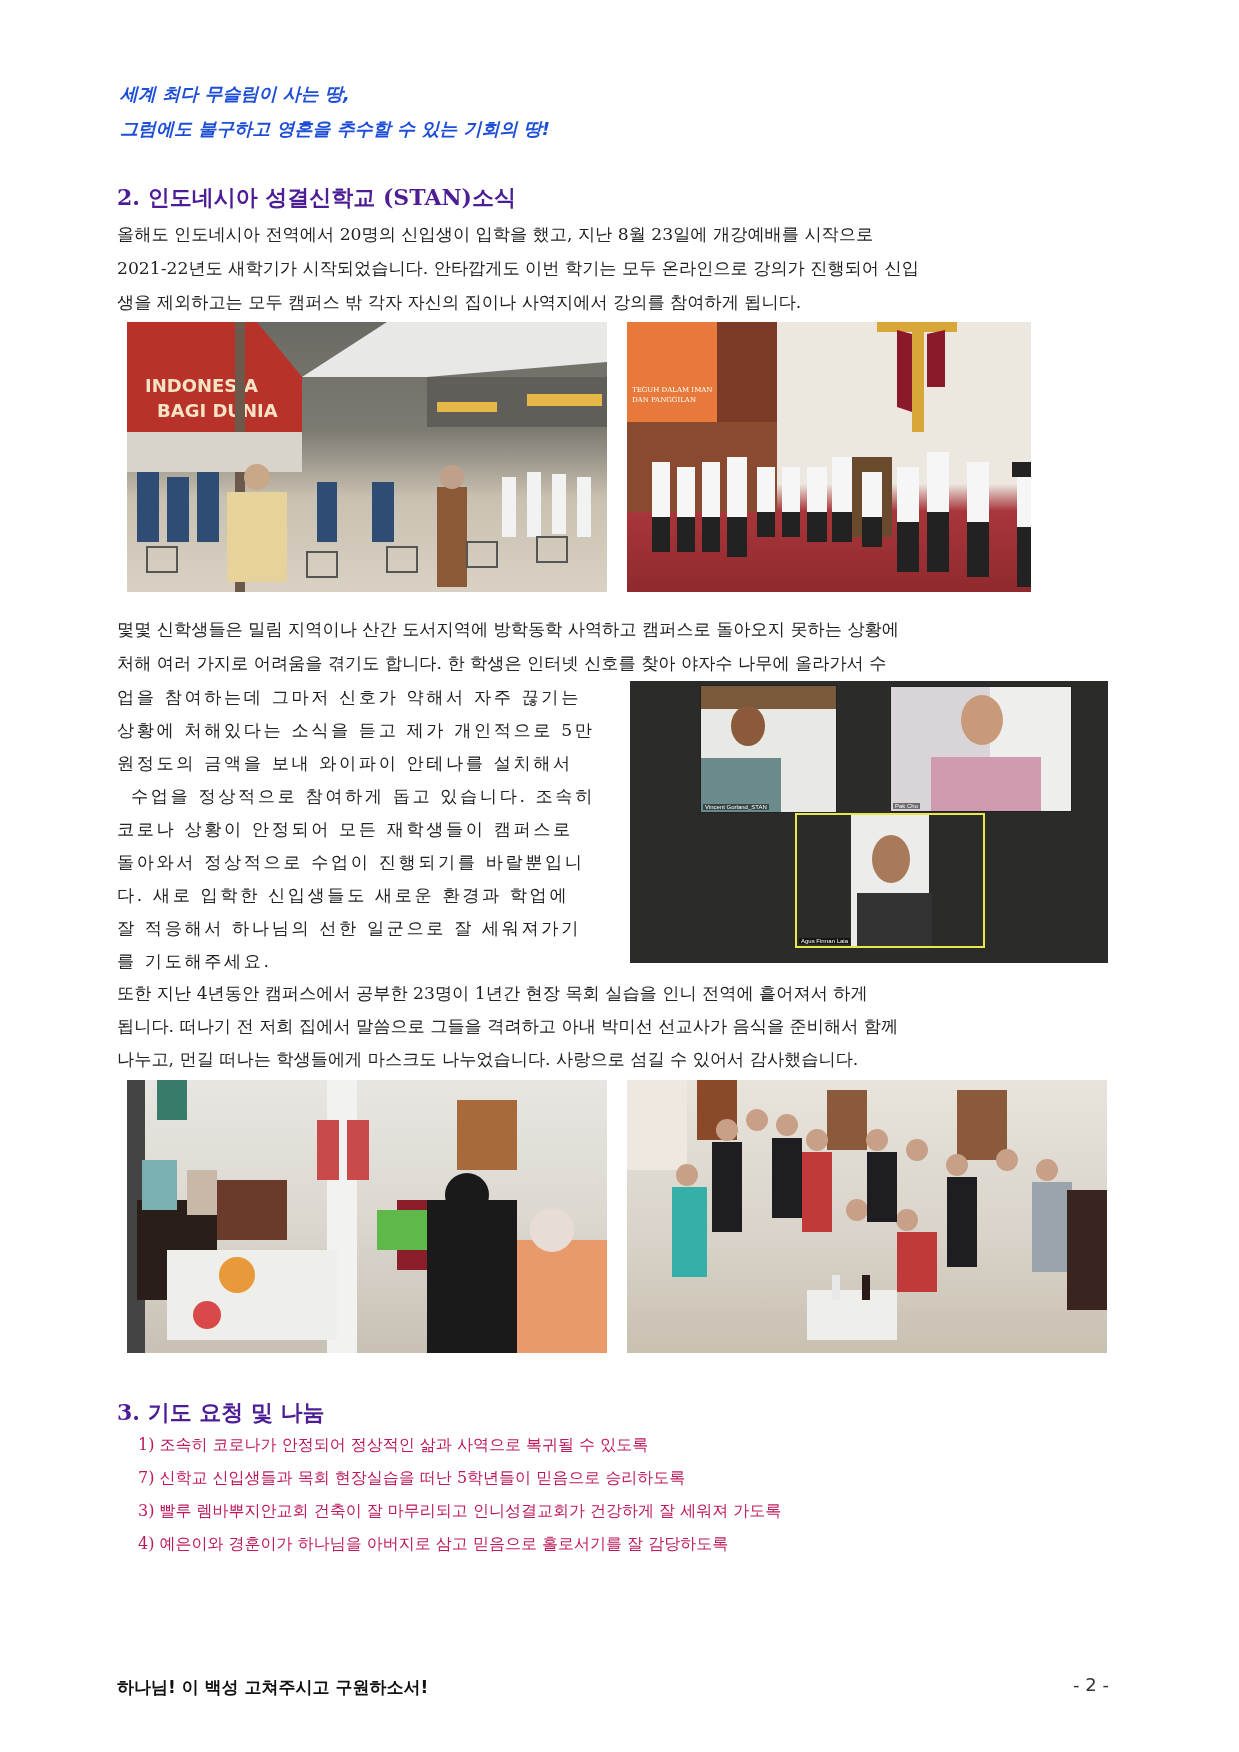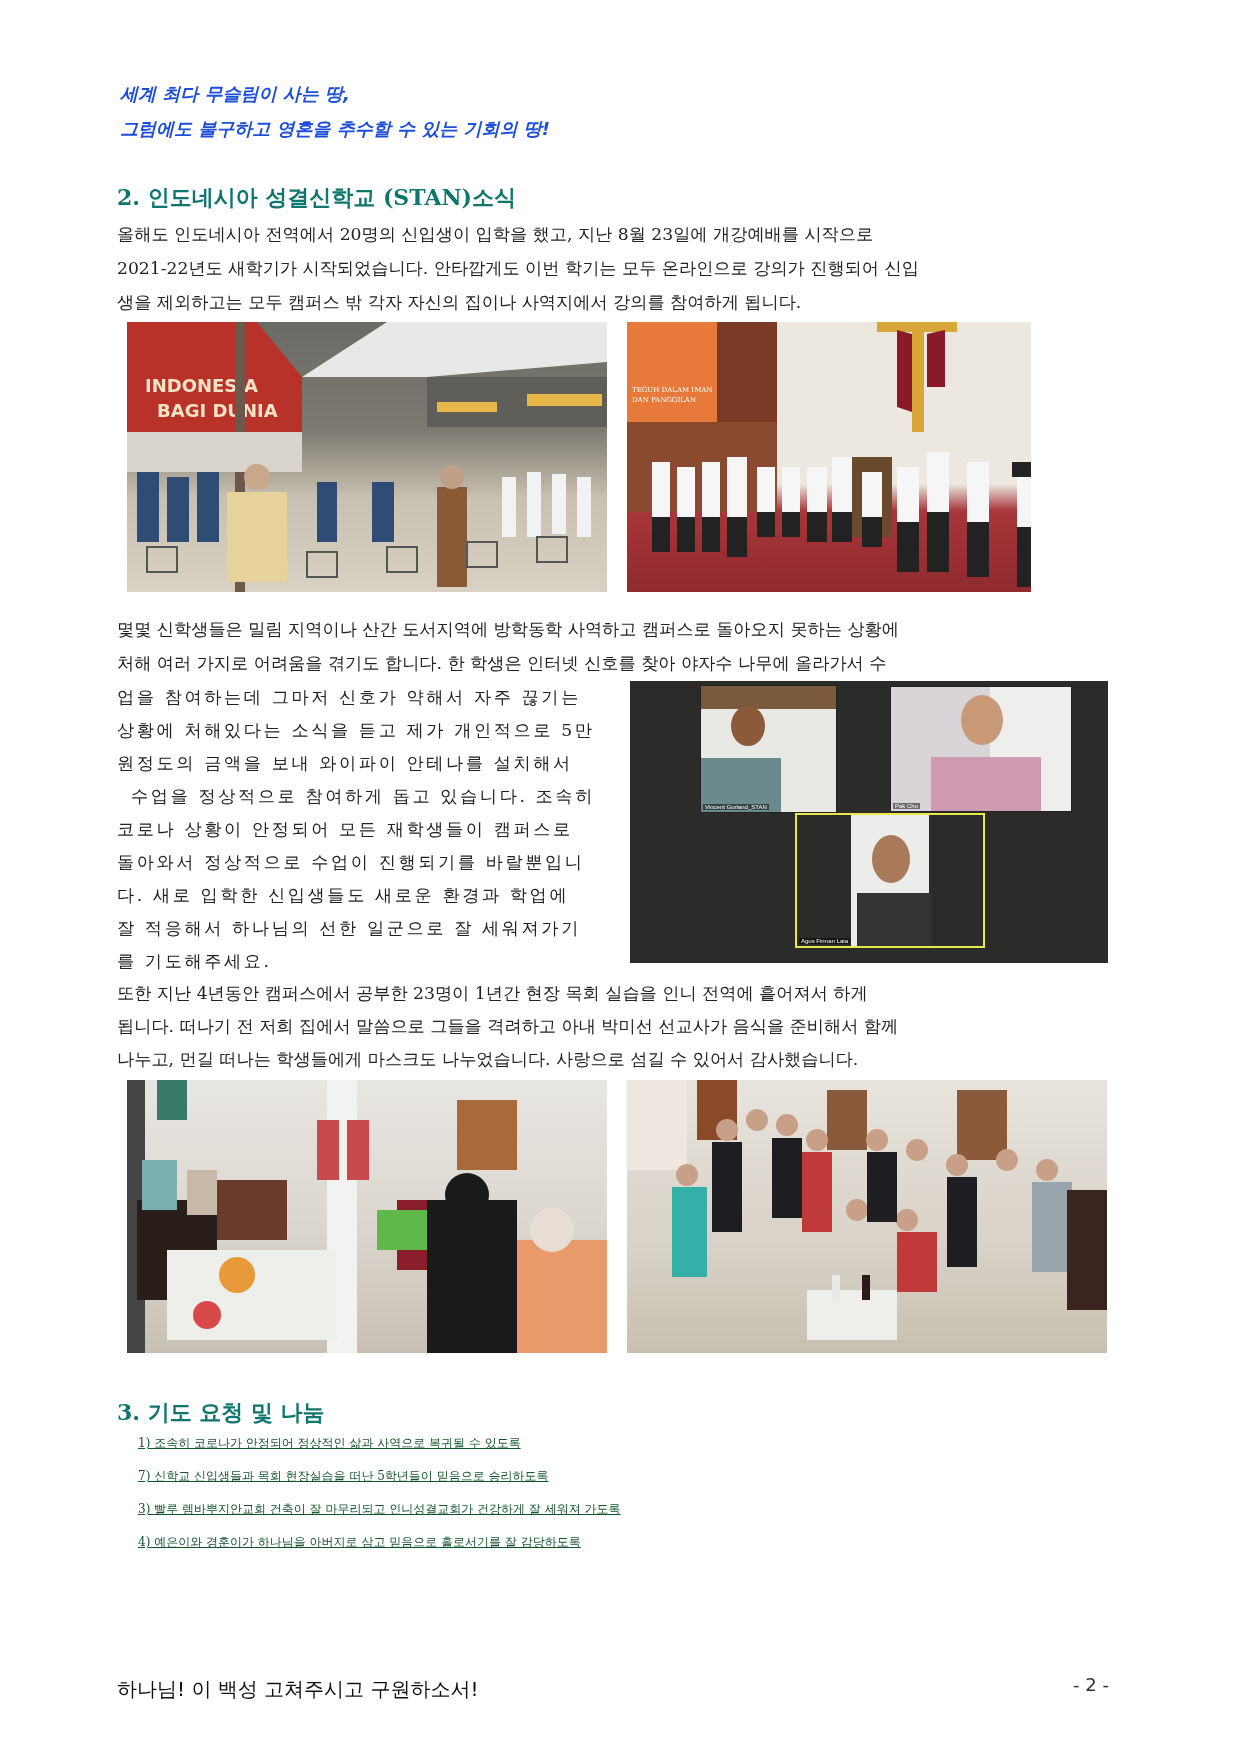"2. 인도네시아 성결신학교 (STAN)소식" .h2 { color: #0f766e -> #4c1d95 }
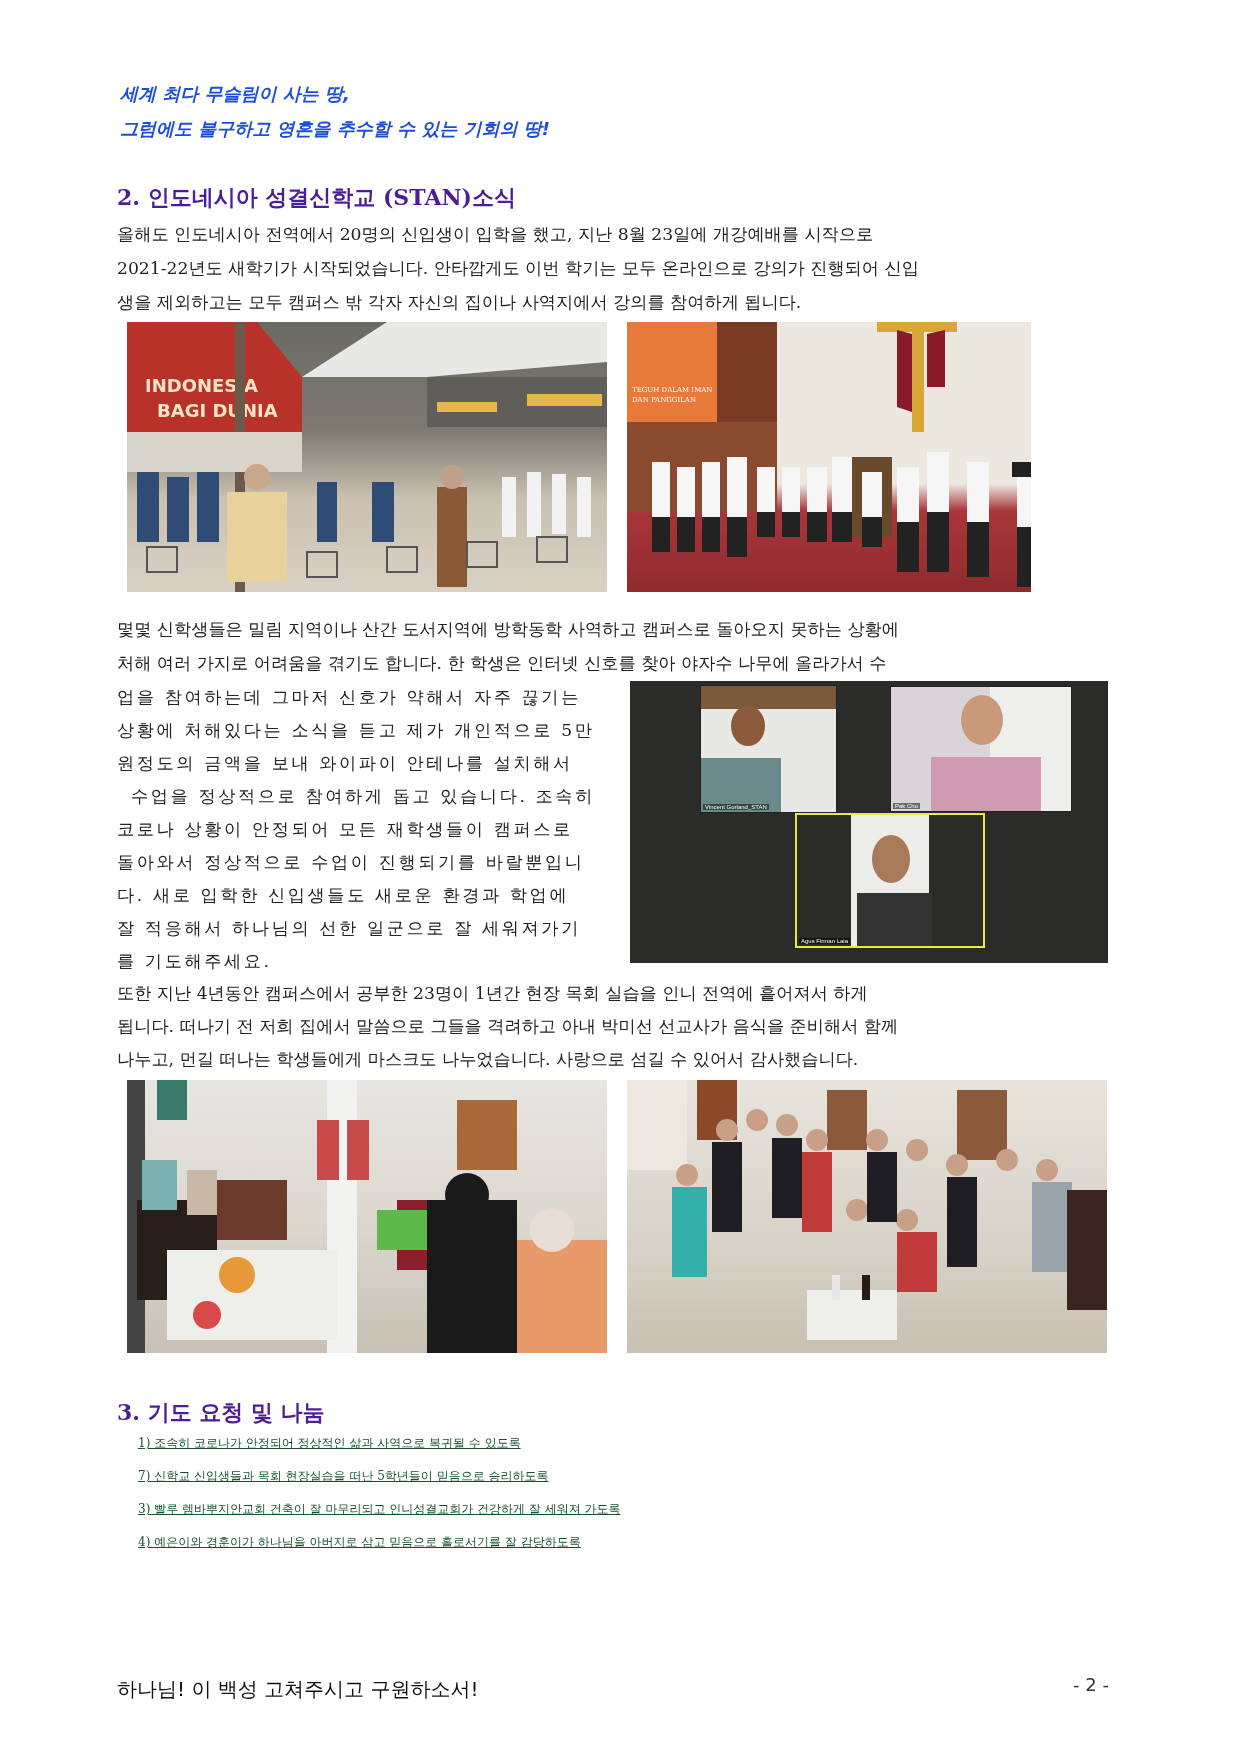"1) 조속히 코로나가 안정되어 정상적인" .prayer { color: #14532d -> #be185d; font-size: 12px -> 16px; text-decoration: underline -> none }
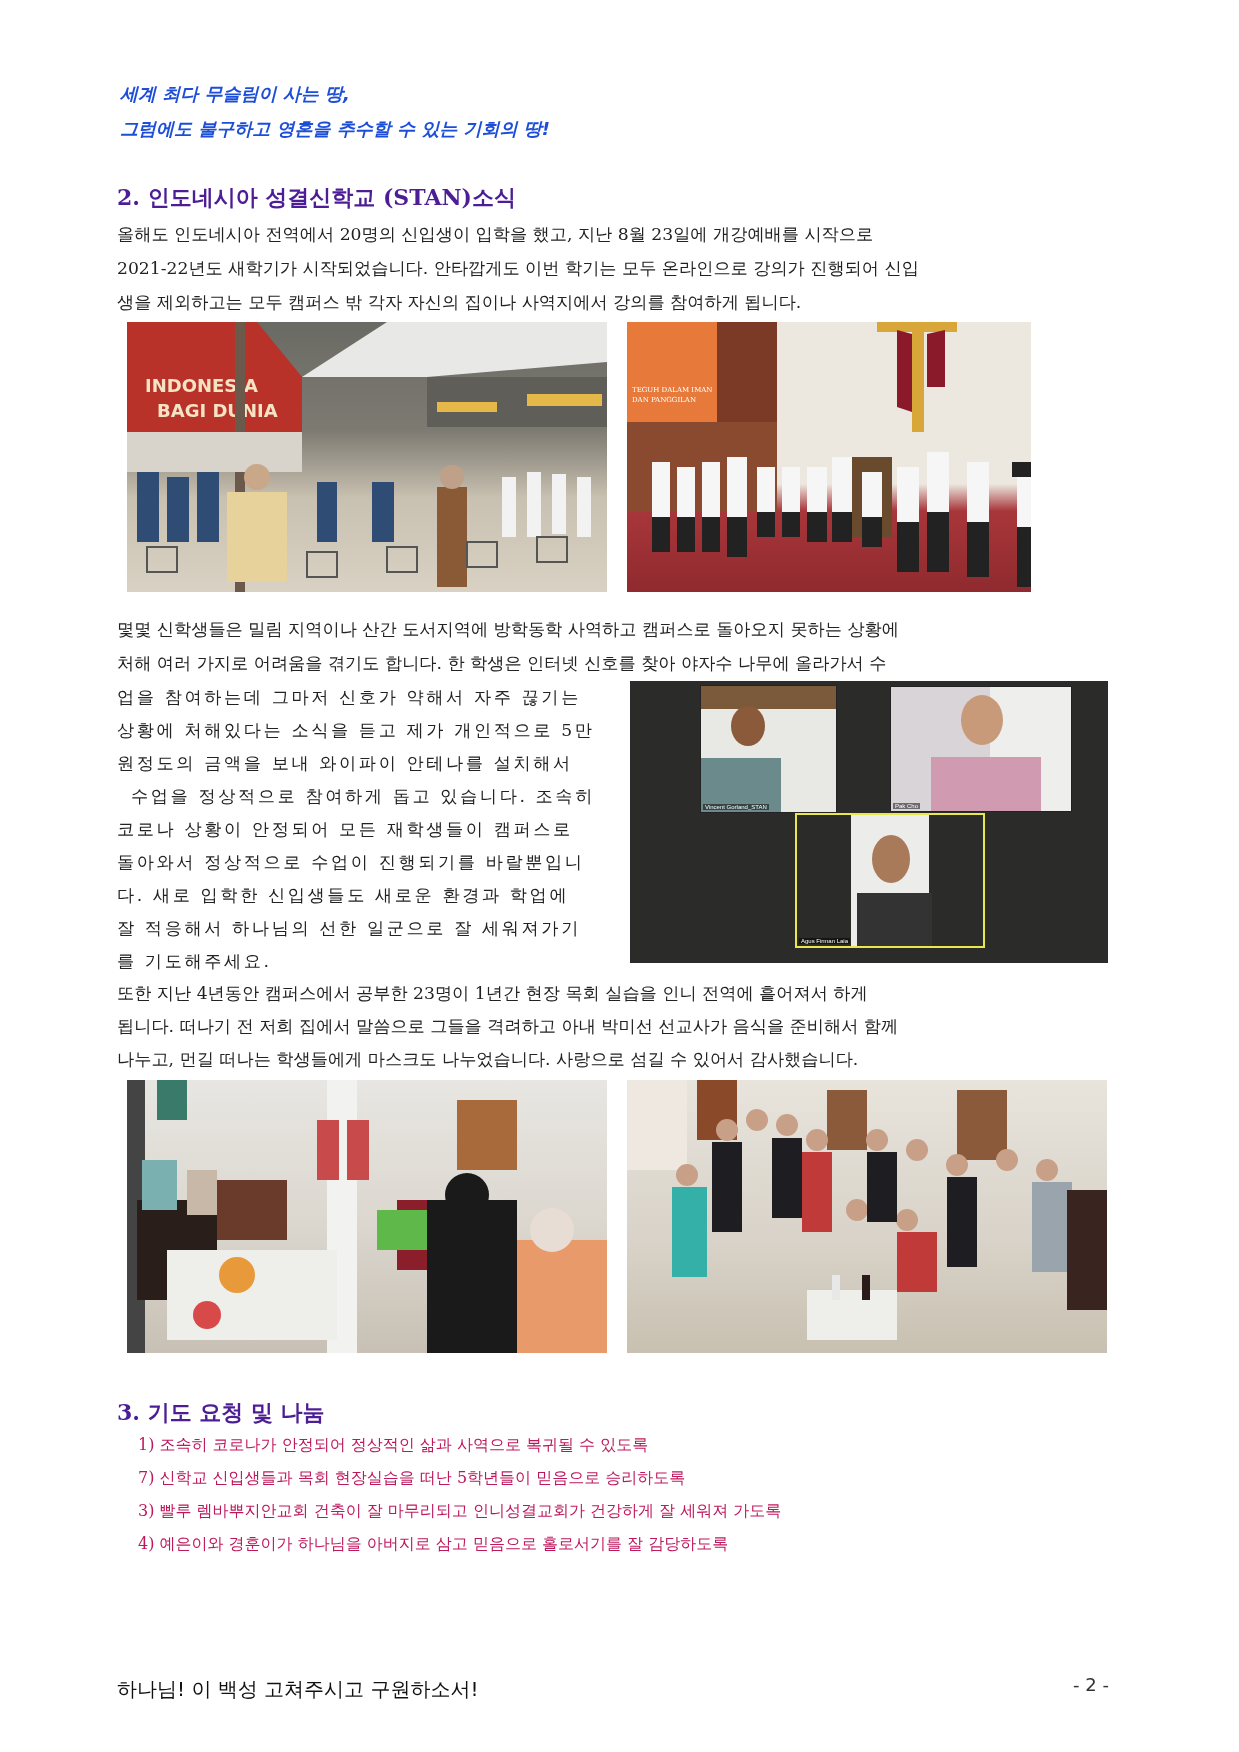"하나님! 이 백성 고쳐주시고 구원하소서!" .footer { font-size: 20px -> 17px; font-weight: normal -> bold }
